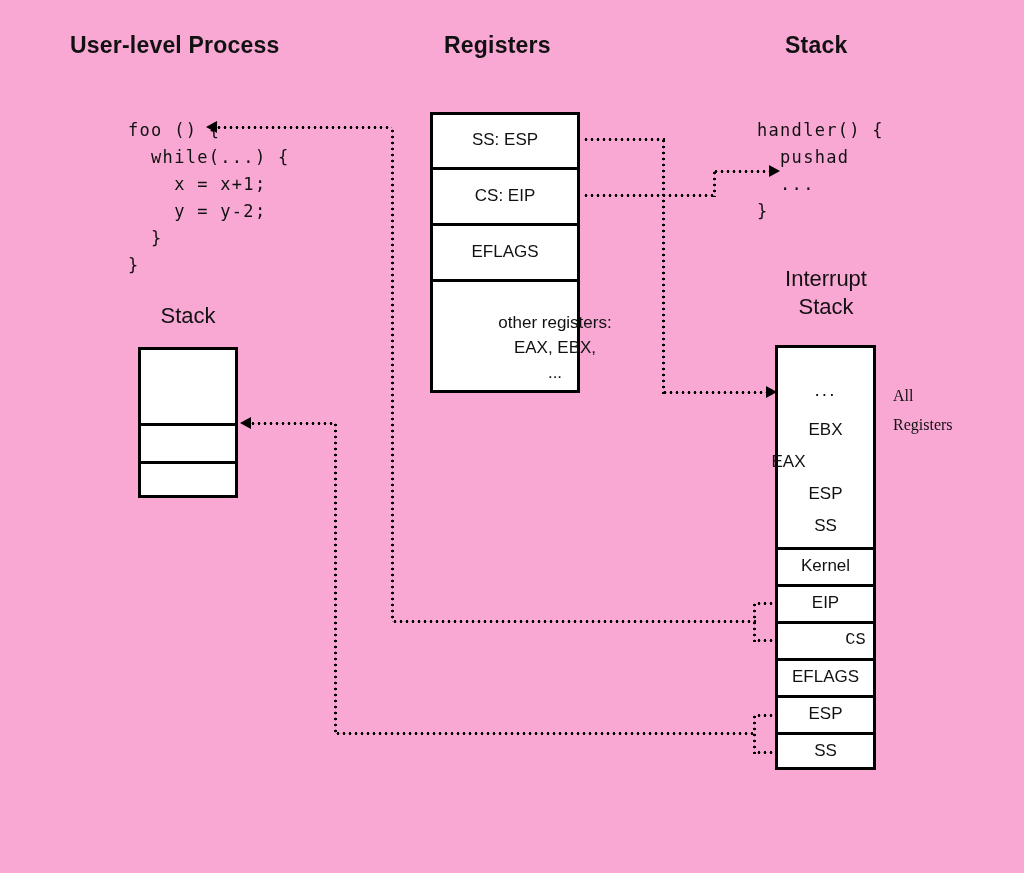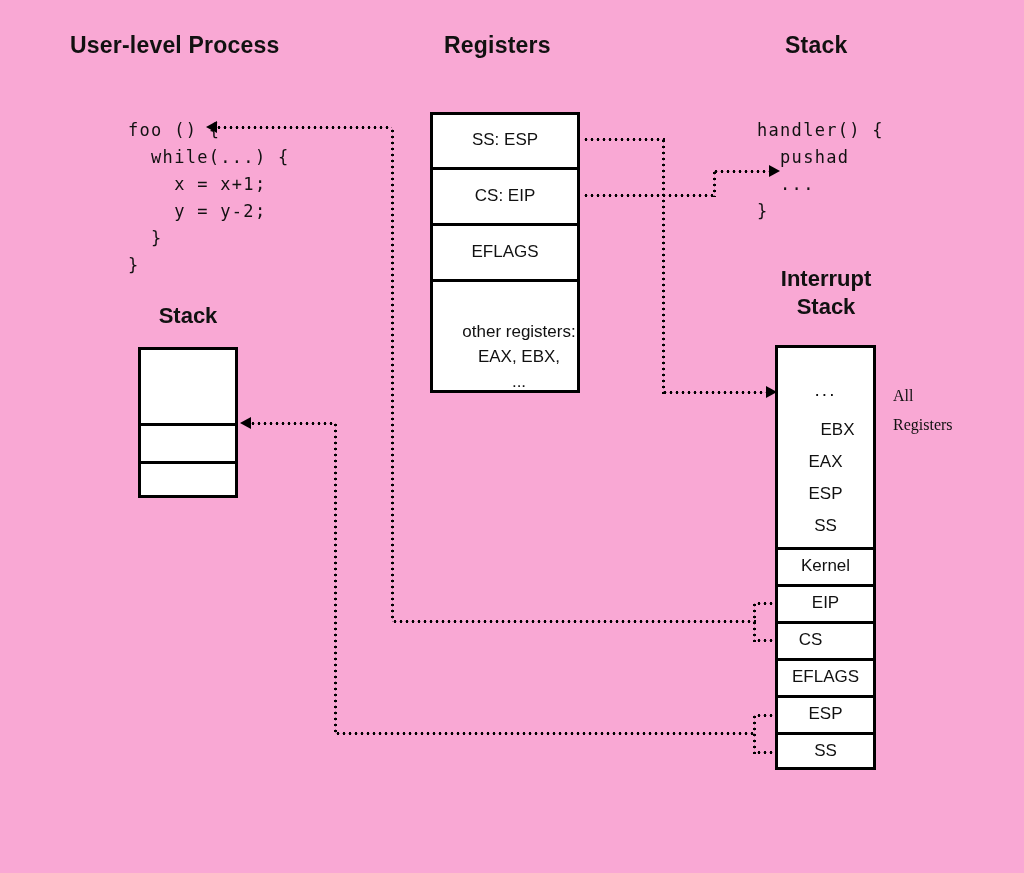"Interrupt" .sec-title { font-weight: 700 -> 400 }
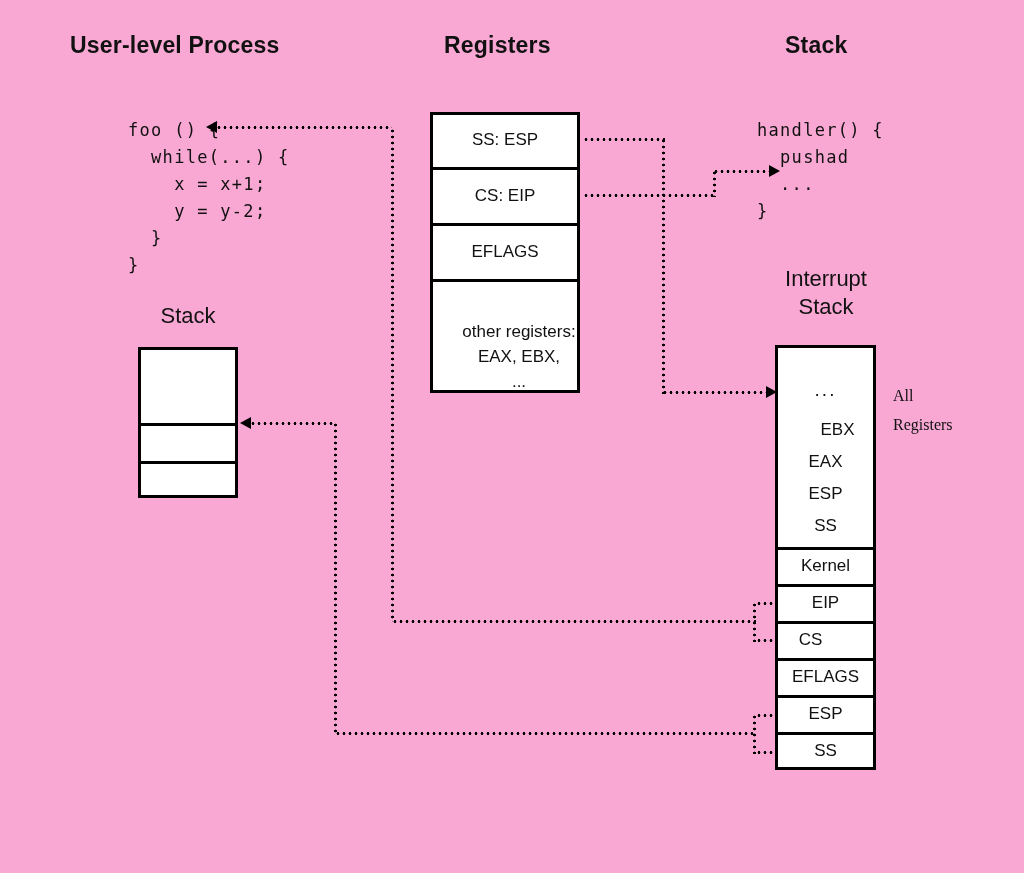"other registers:" div.cell-label { padding-left: none -> 36px; top: 319px -> 310px }
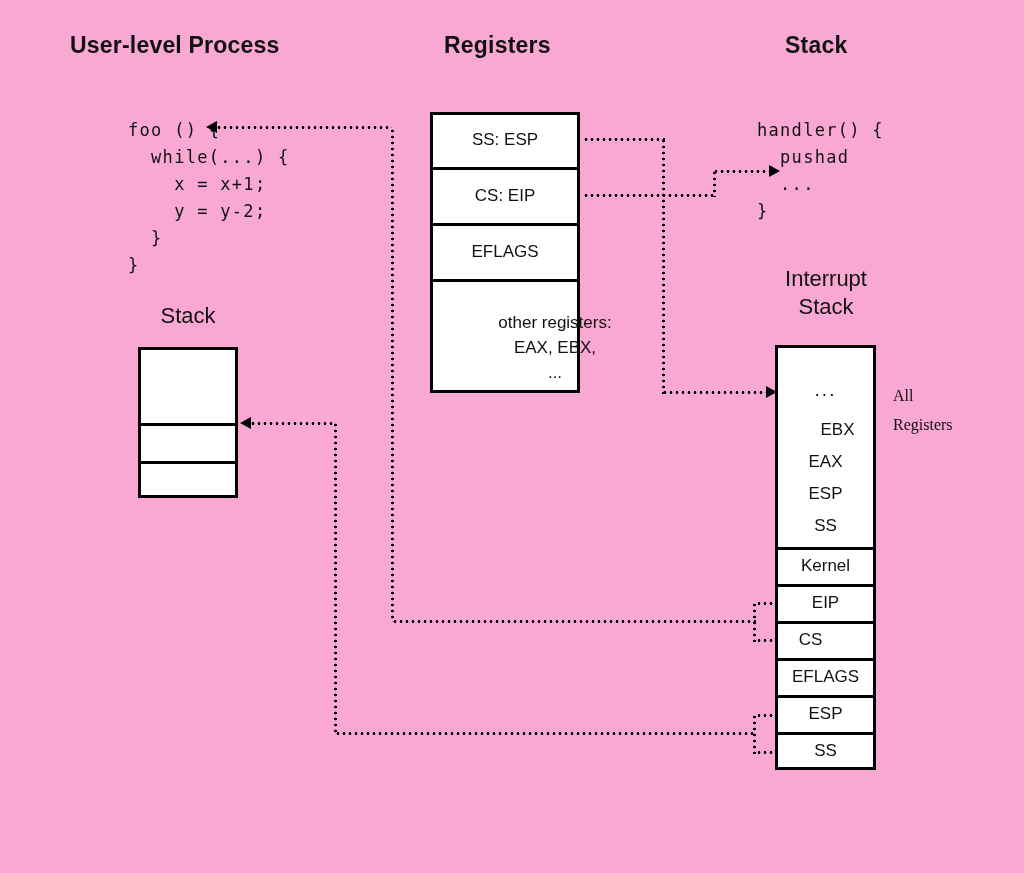"EBX" div.cell-label { padding-left: 12px -> none }
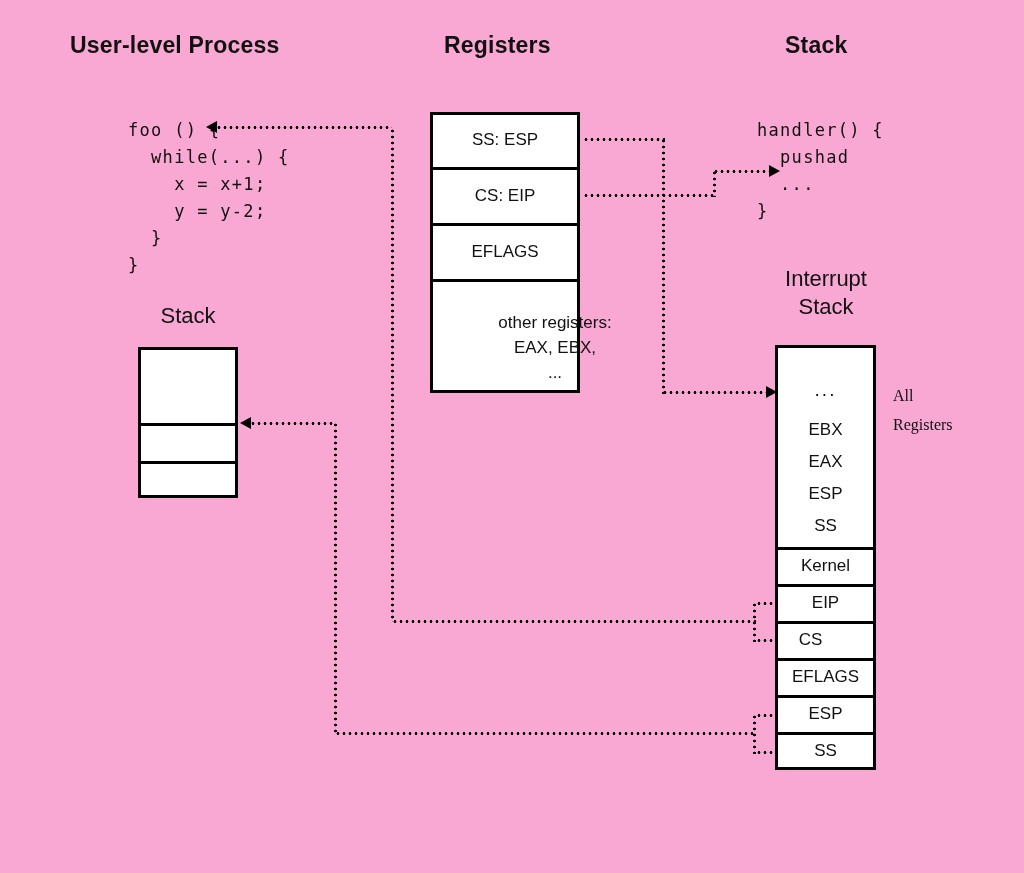"EAX" div.cell-label { left: 775px -> 738px }
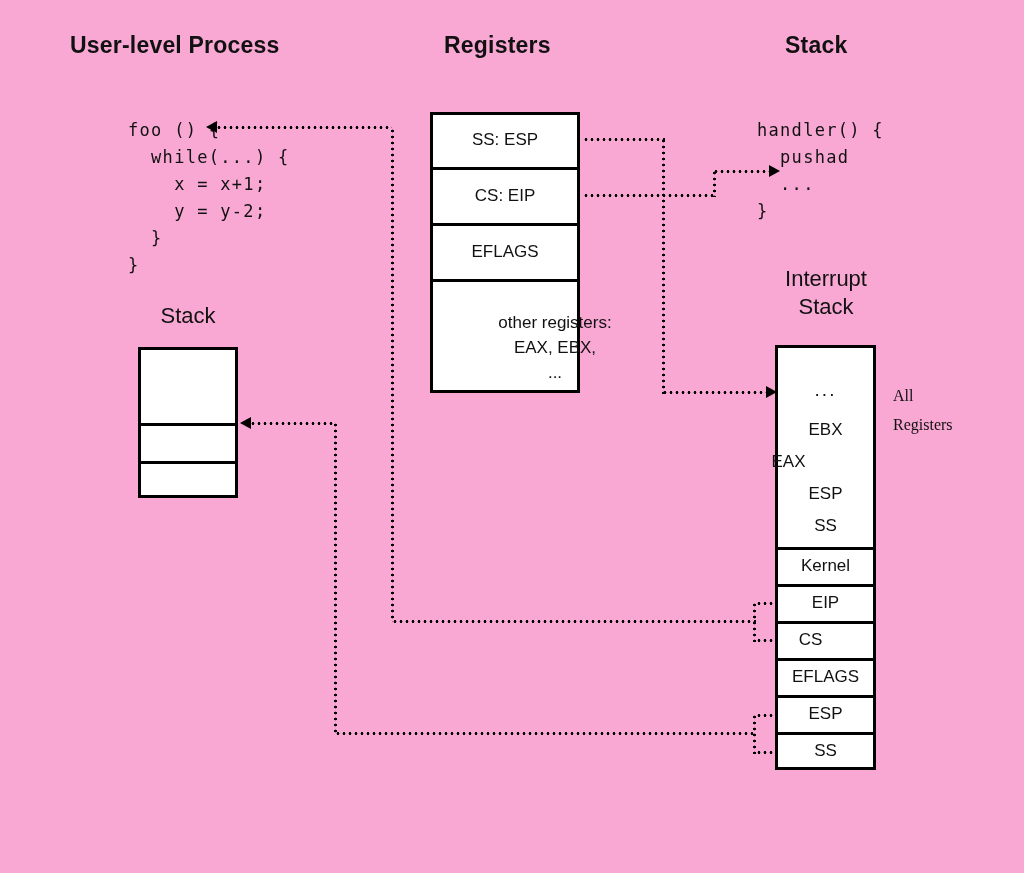"CS" div.cell-label { font-family: none -> Liberation Mono, monospace; left: 770px -> 815px }
